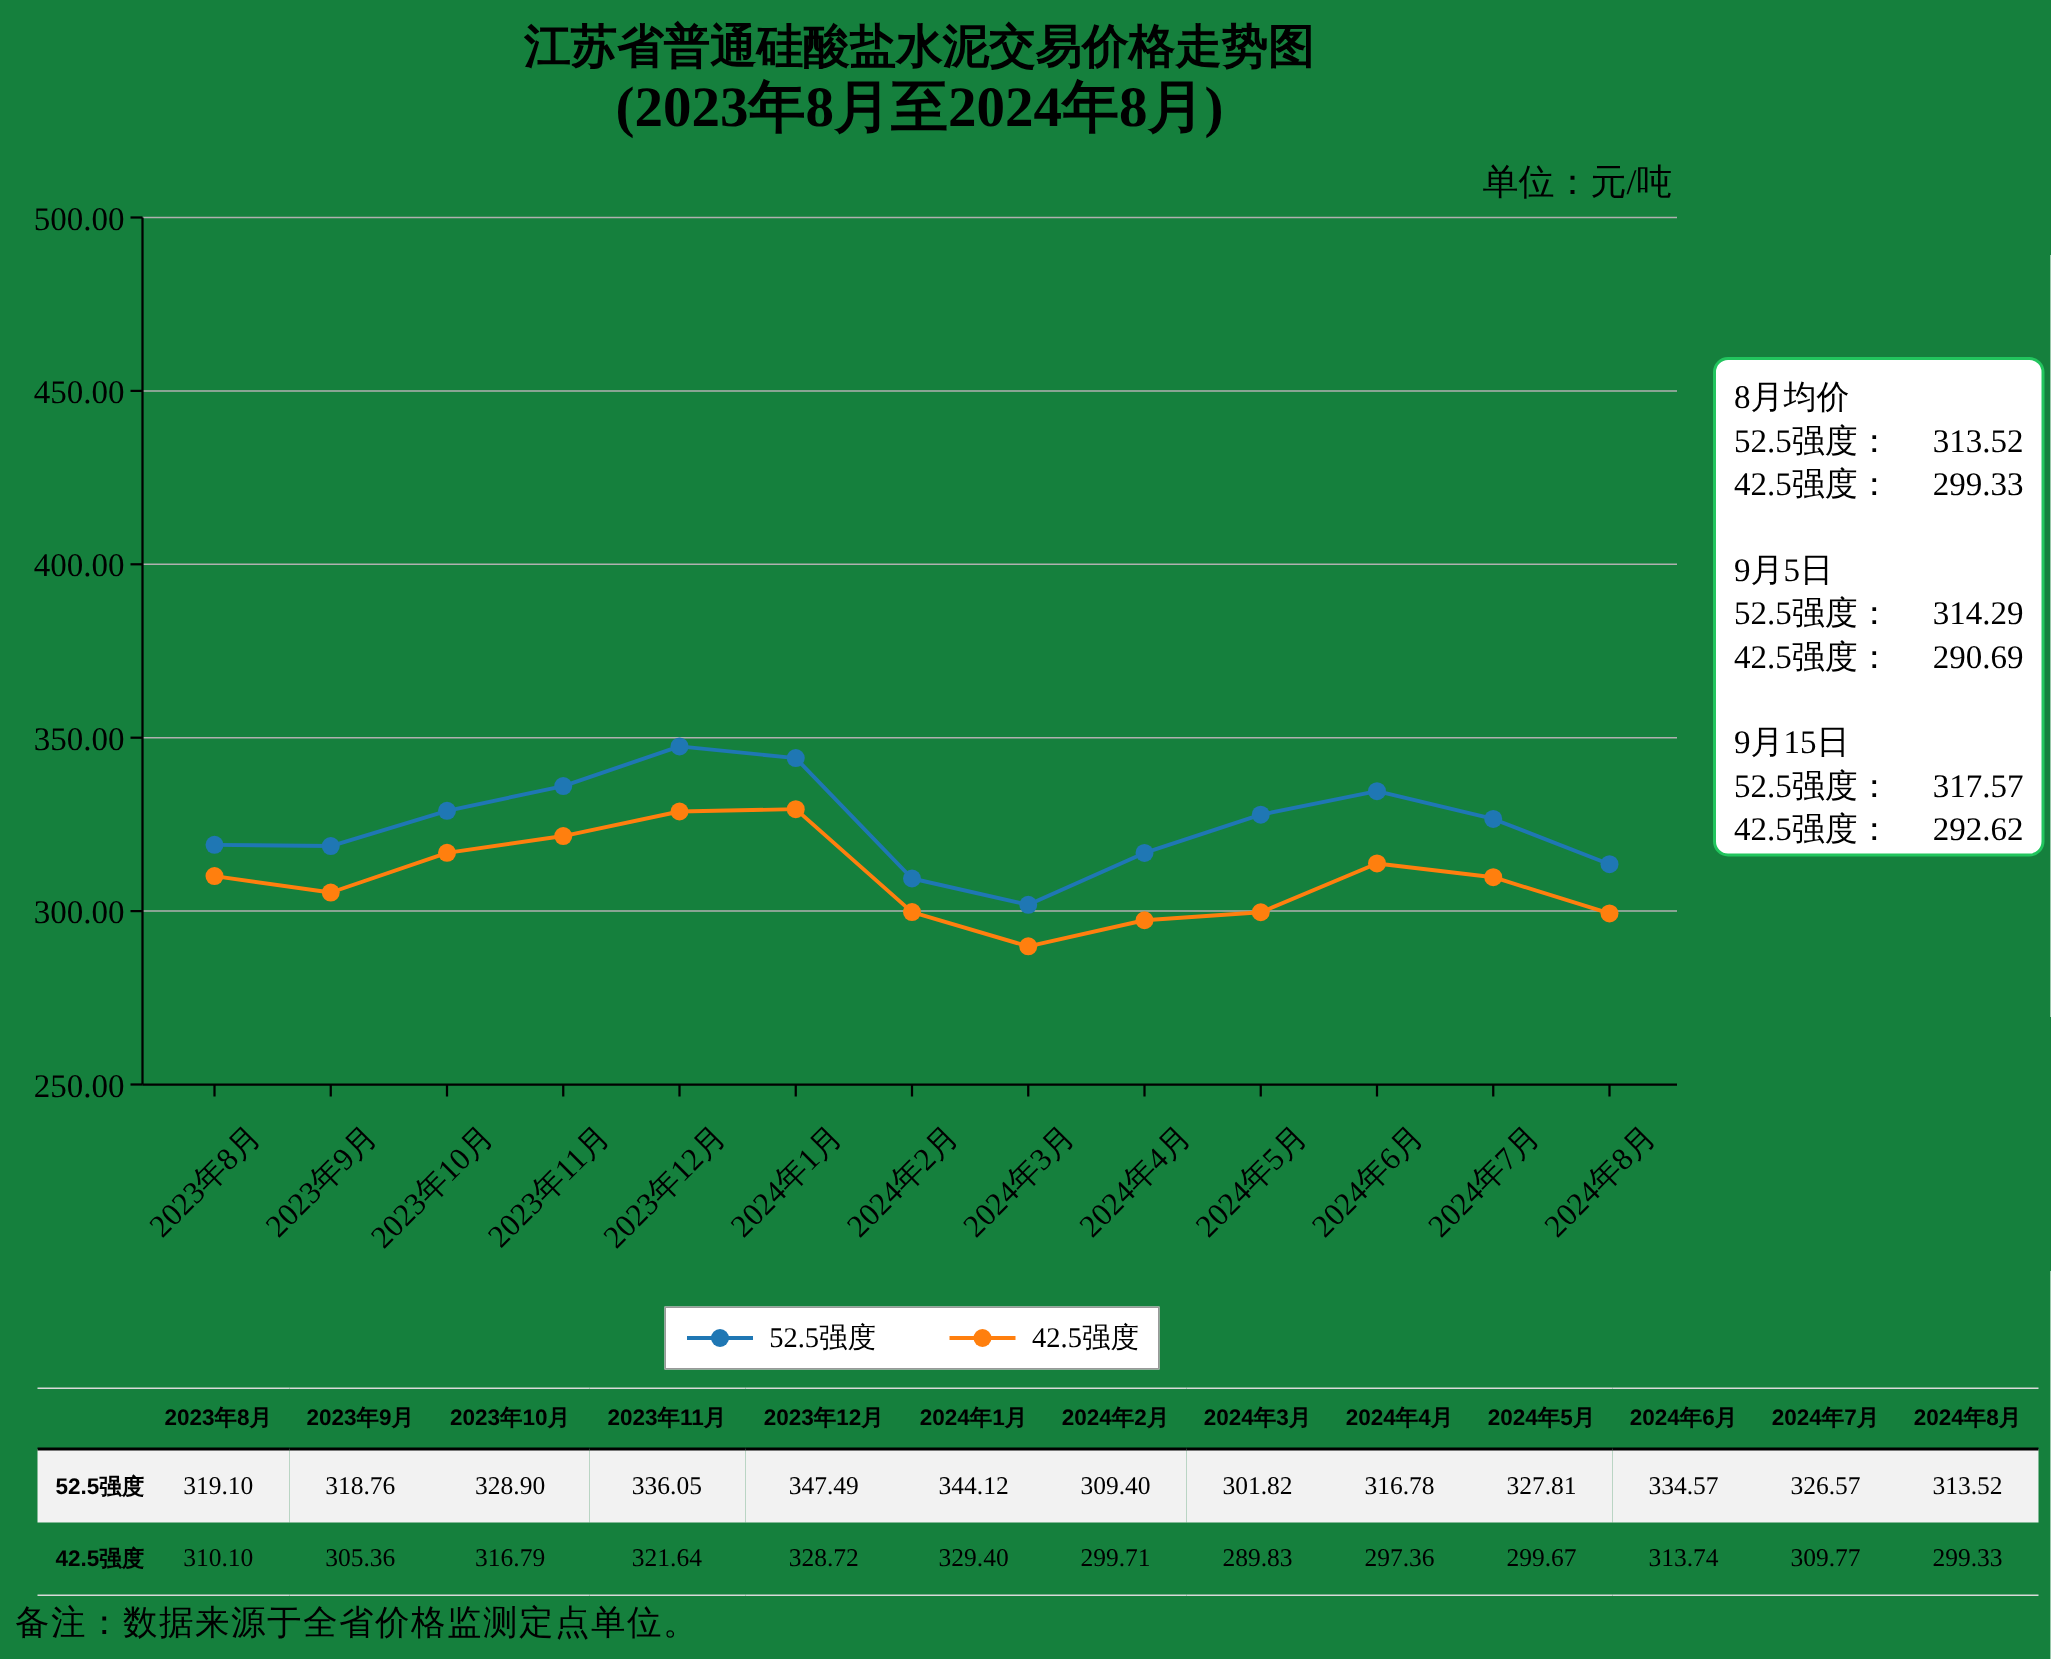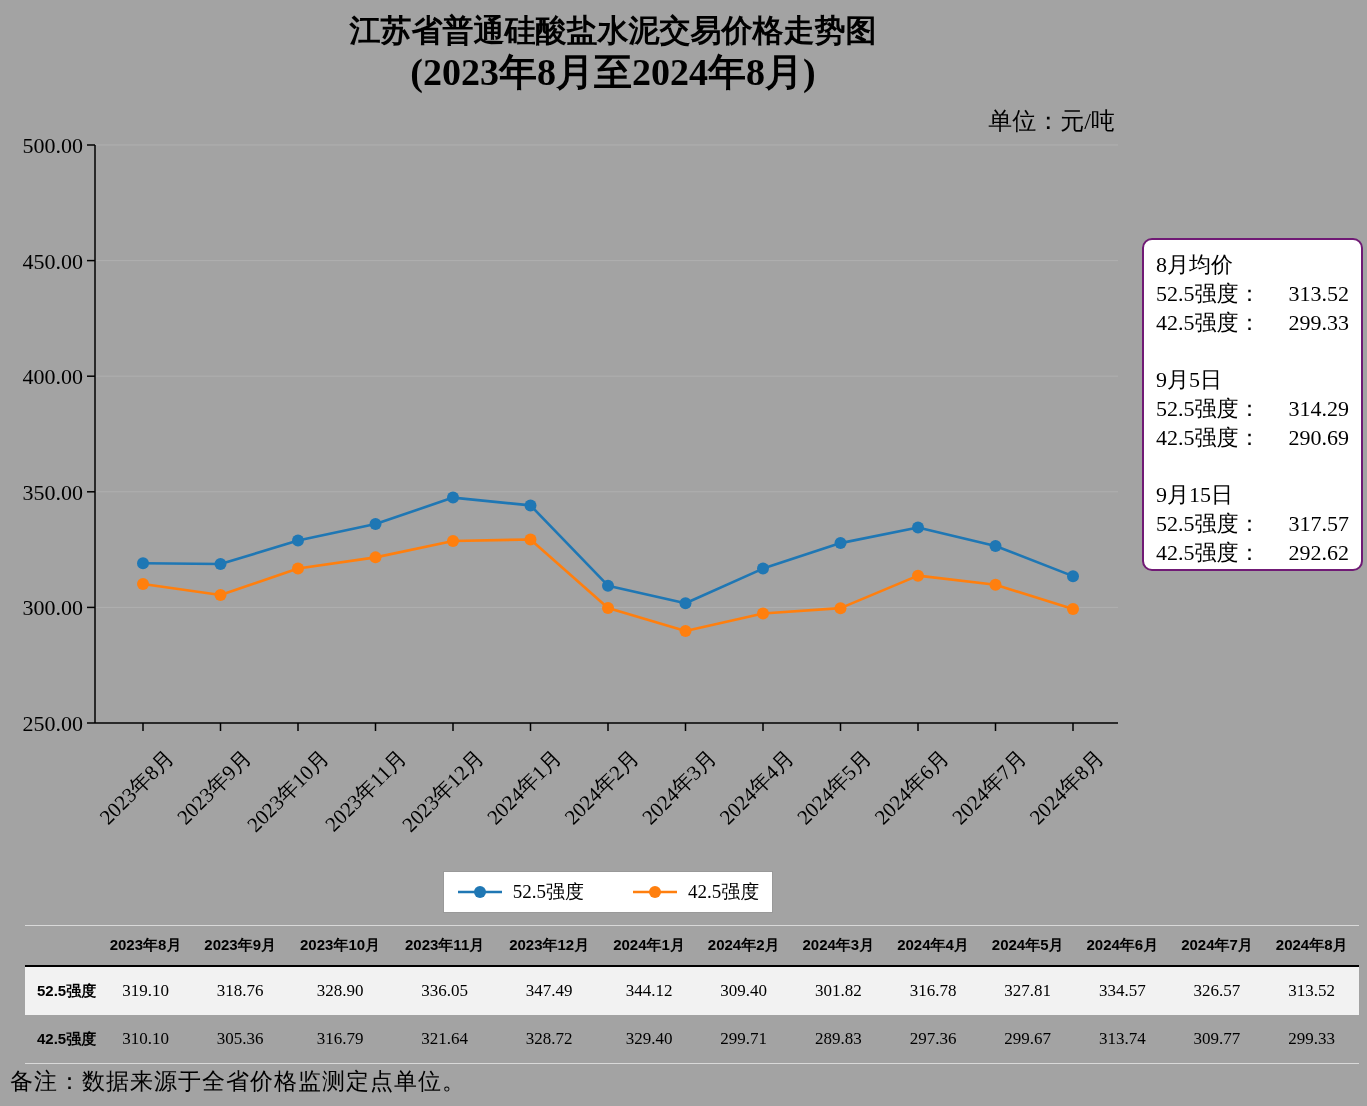"江苏省普通硅酸盐水泥交易价格走势图" .page { background: #a3a3a3 -> #15803d }
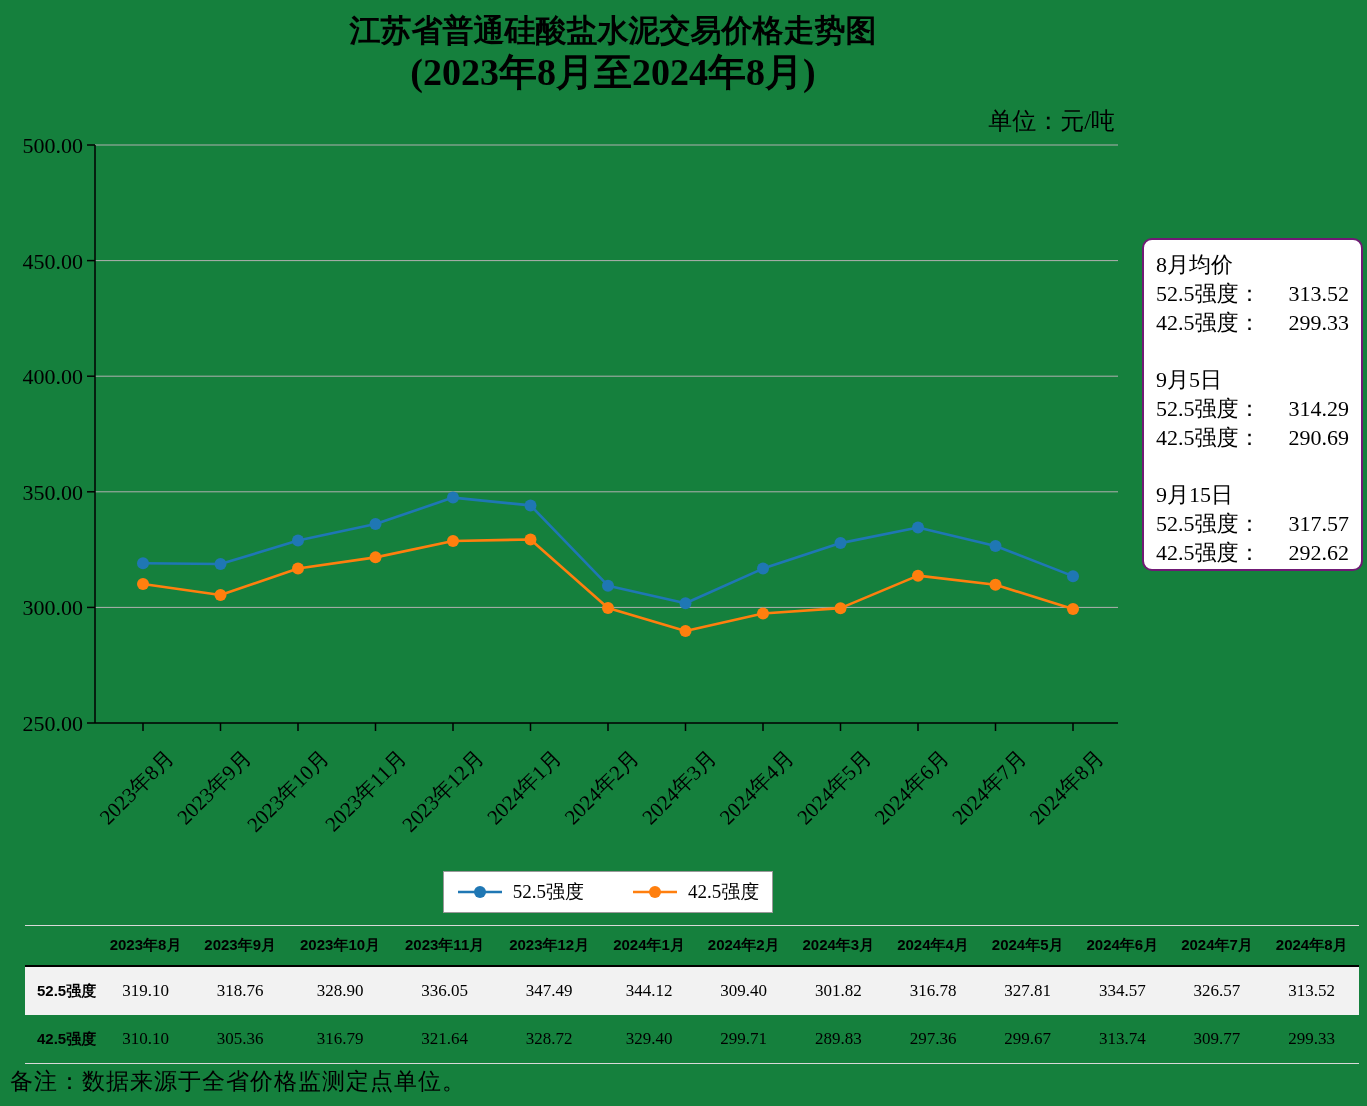"8月均价" .annotation { border: 2px solid #701a75 -> 2px solid #22c55e }
